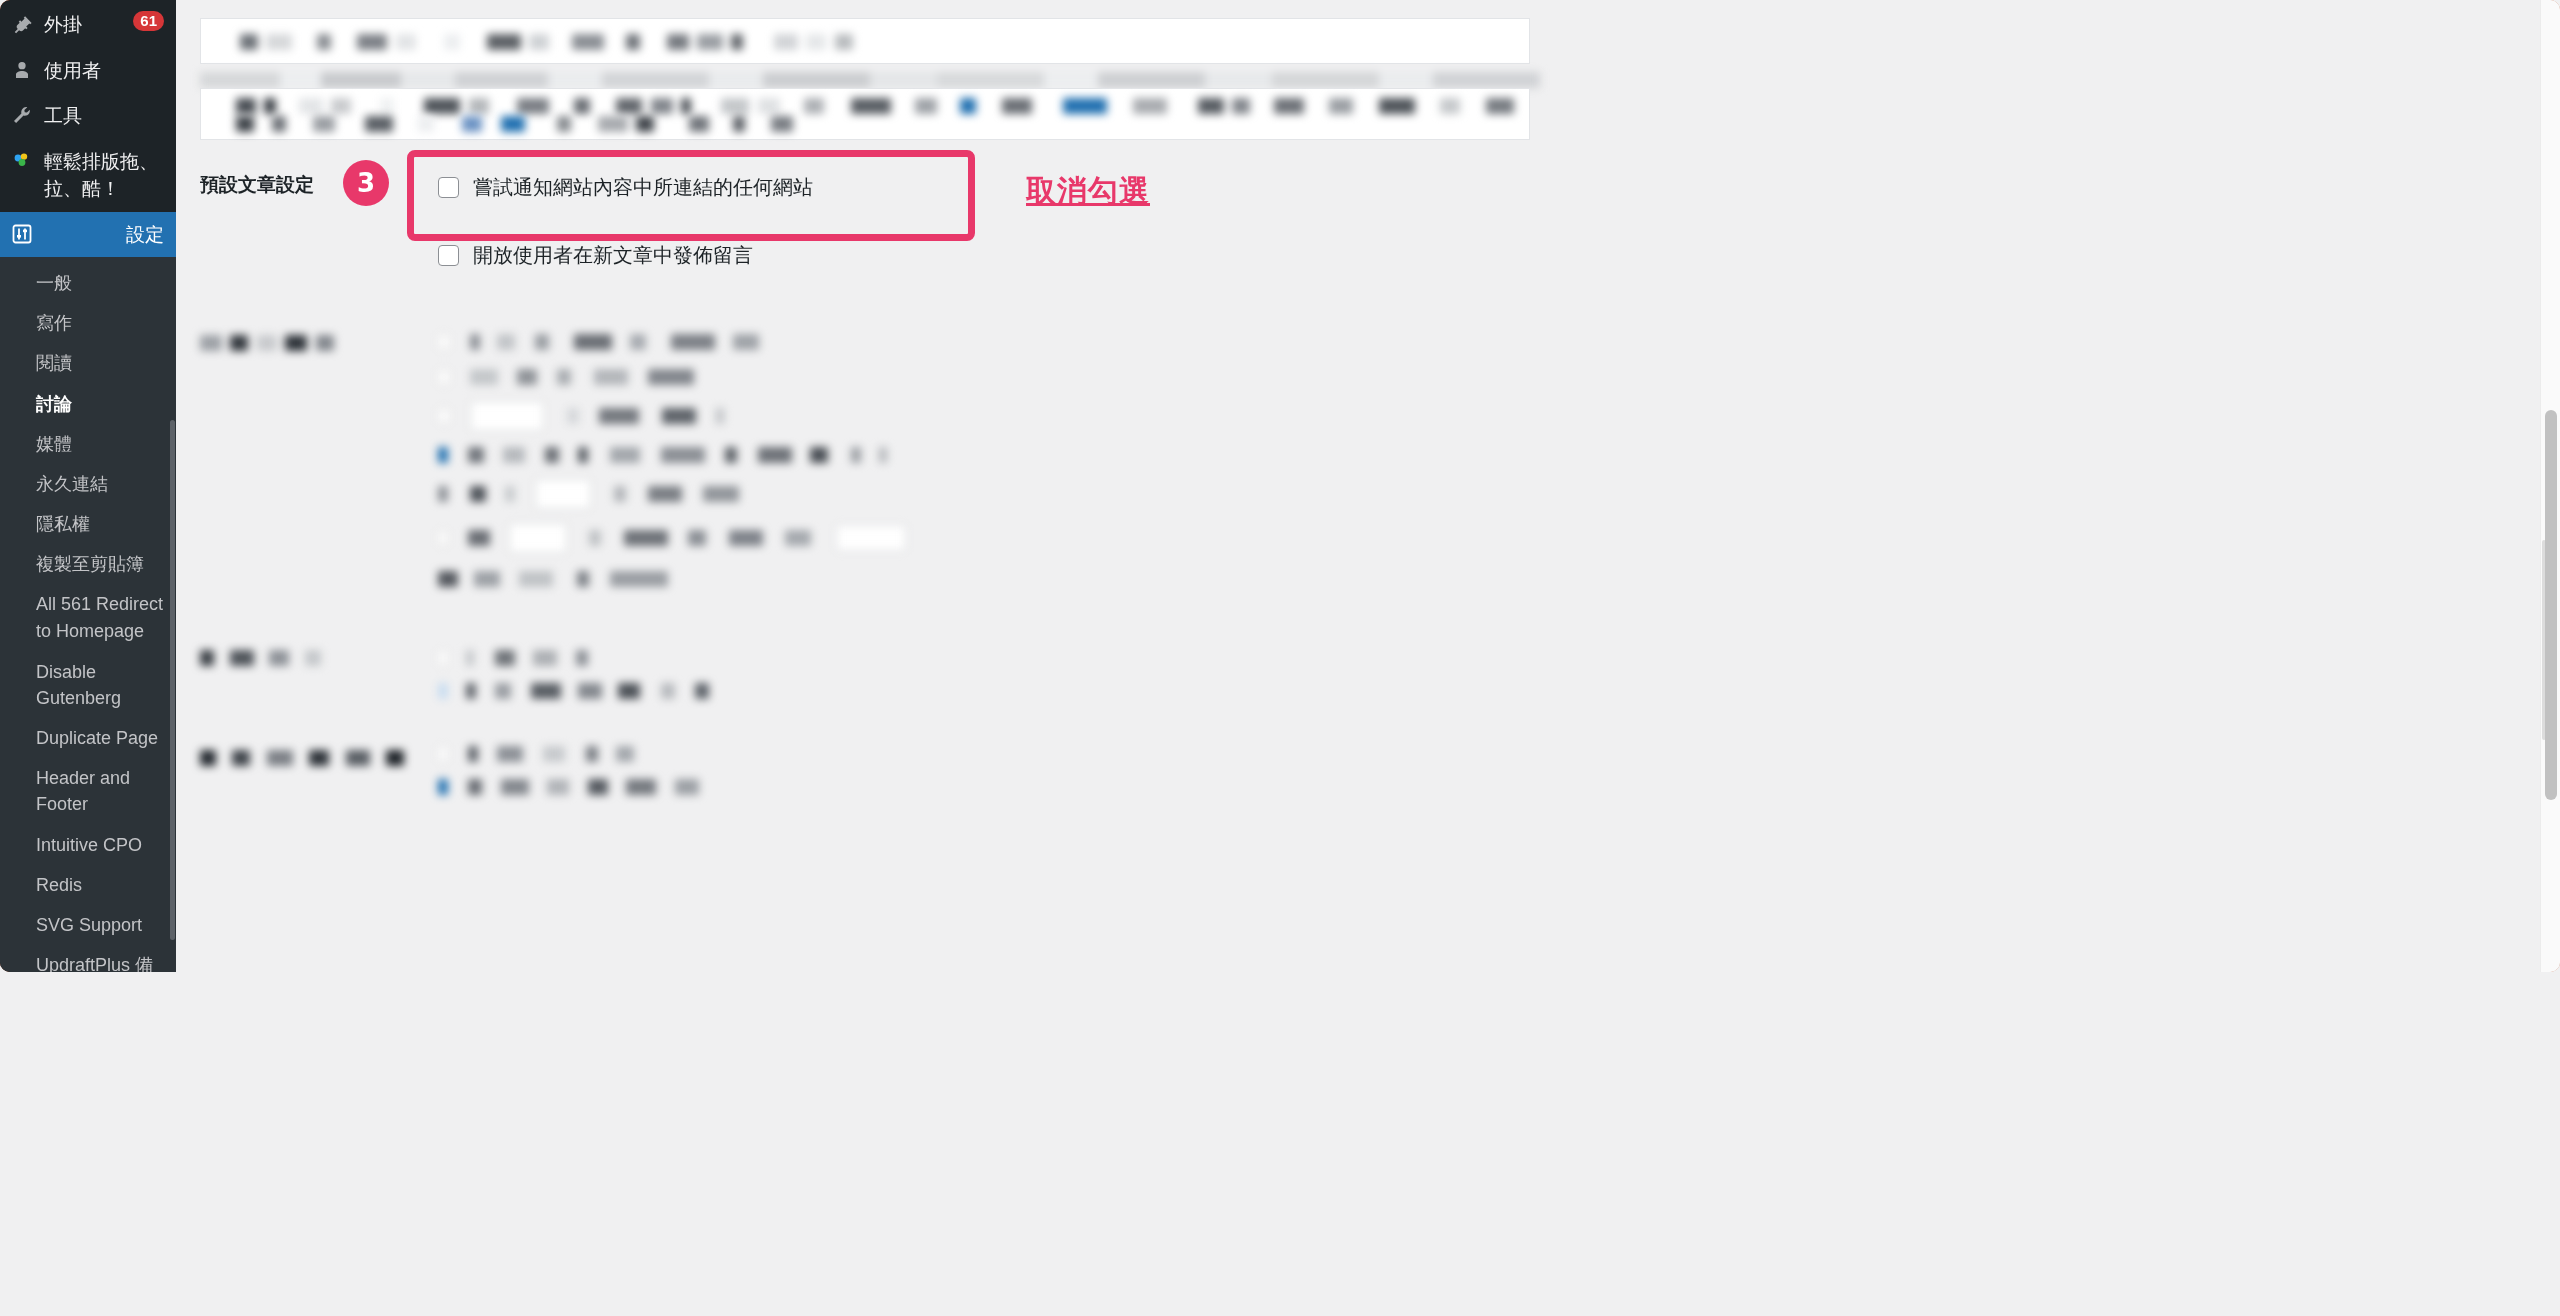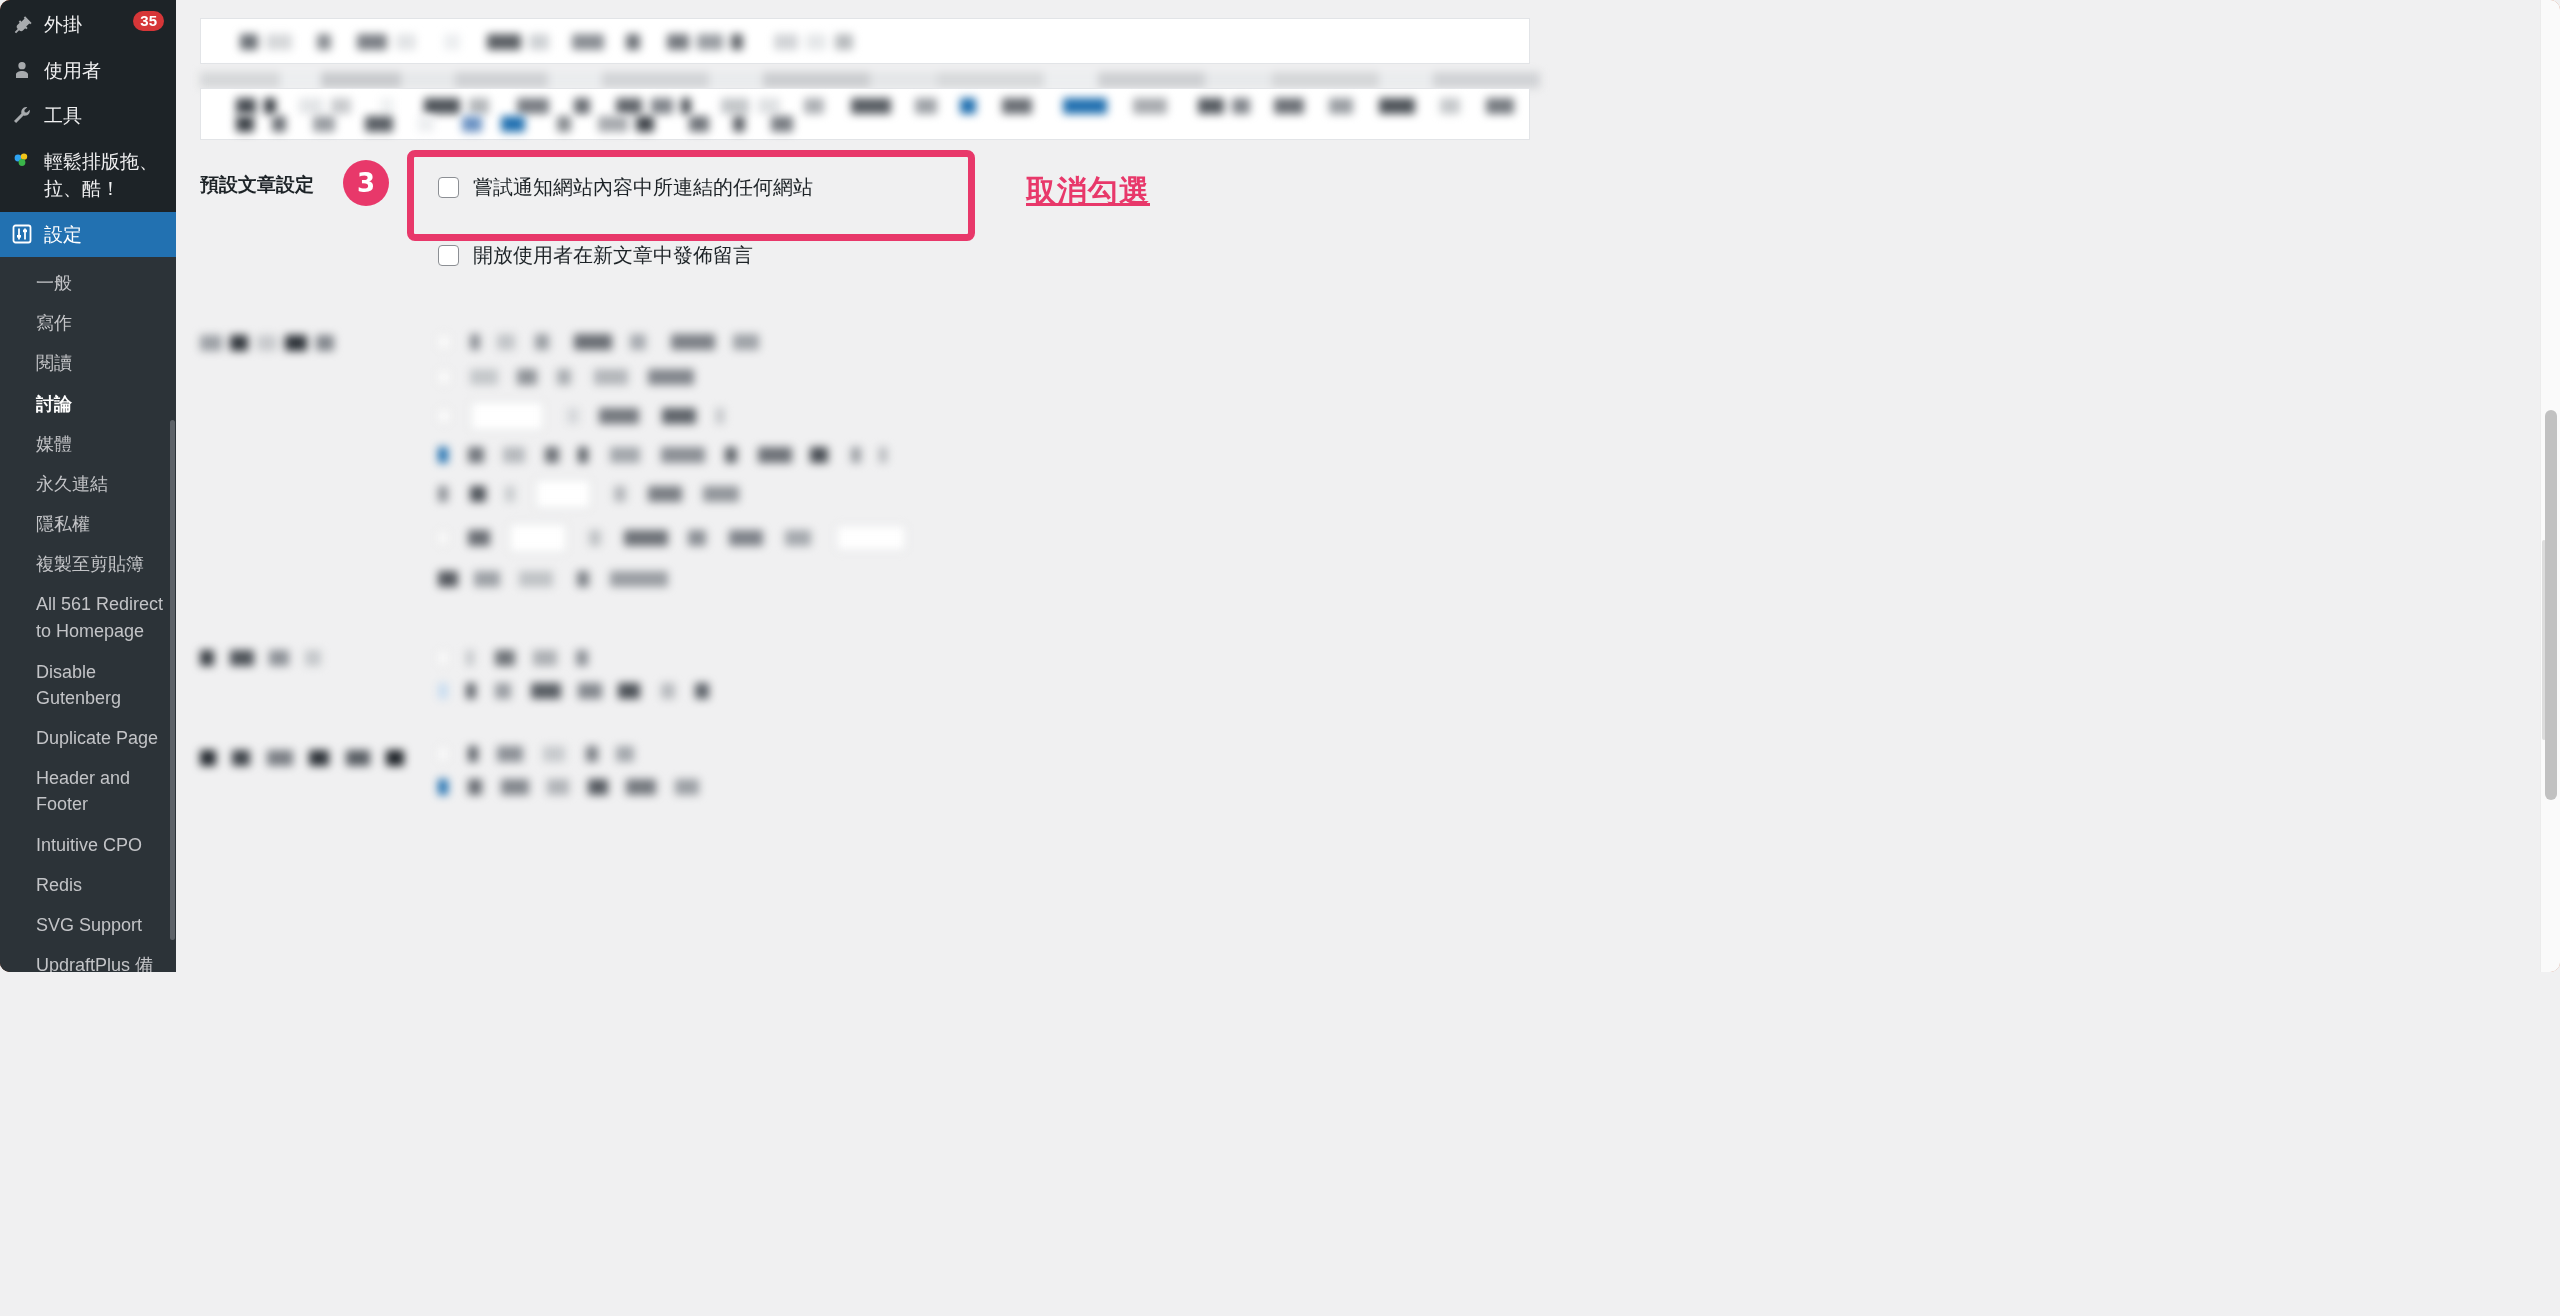"35" span.badge-count { text: 35 -> 61 }
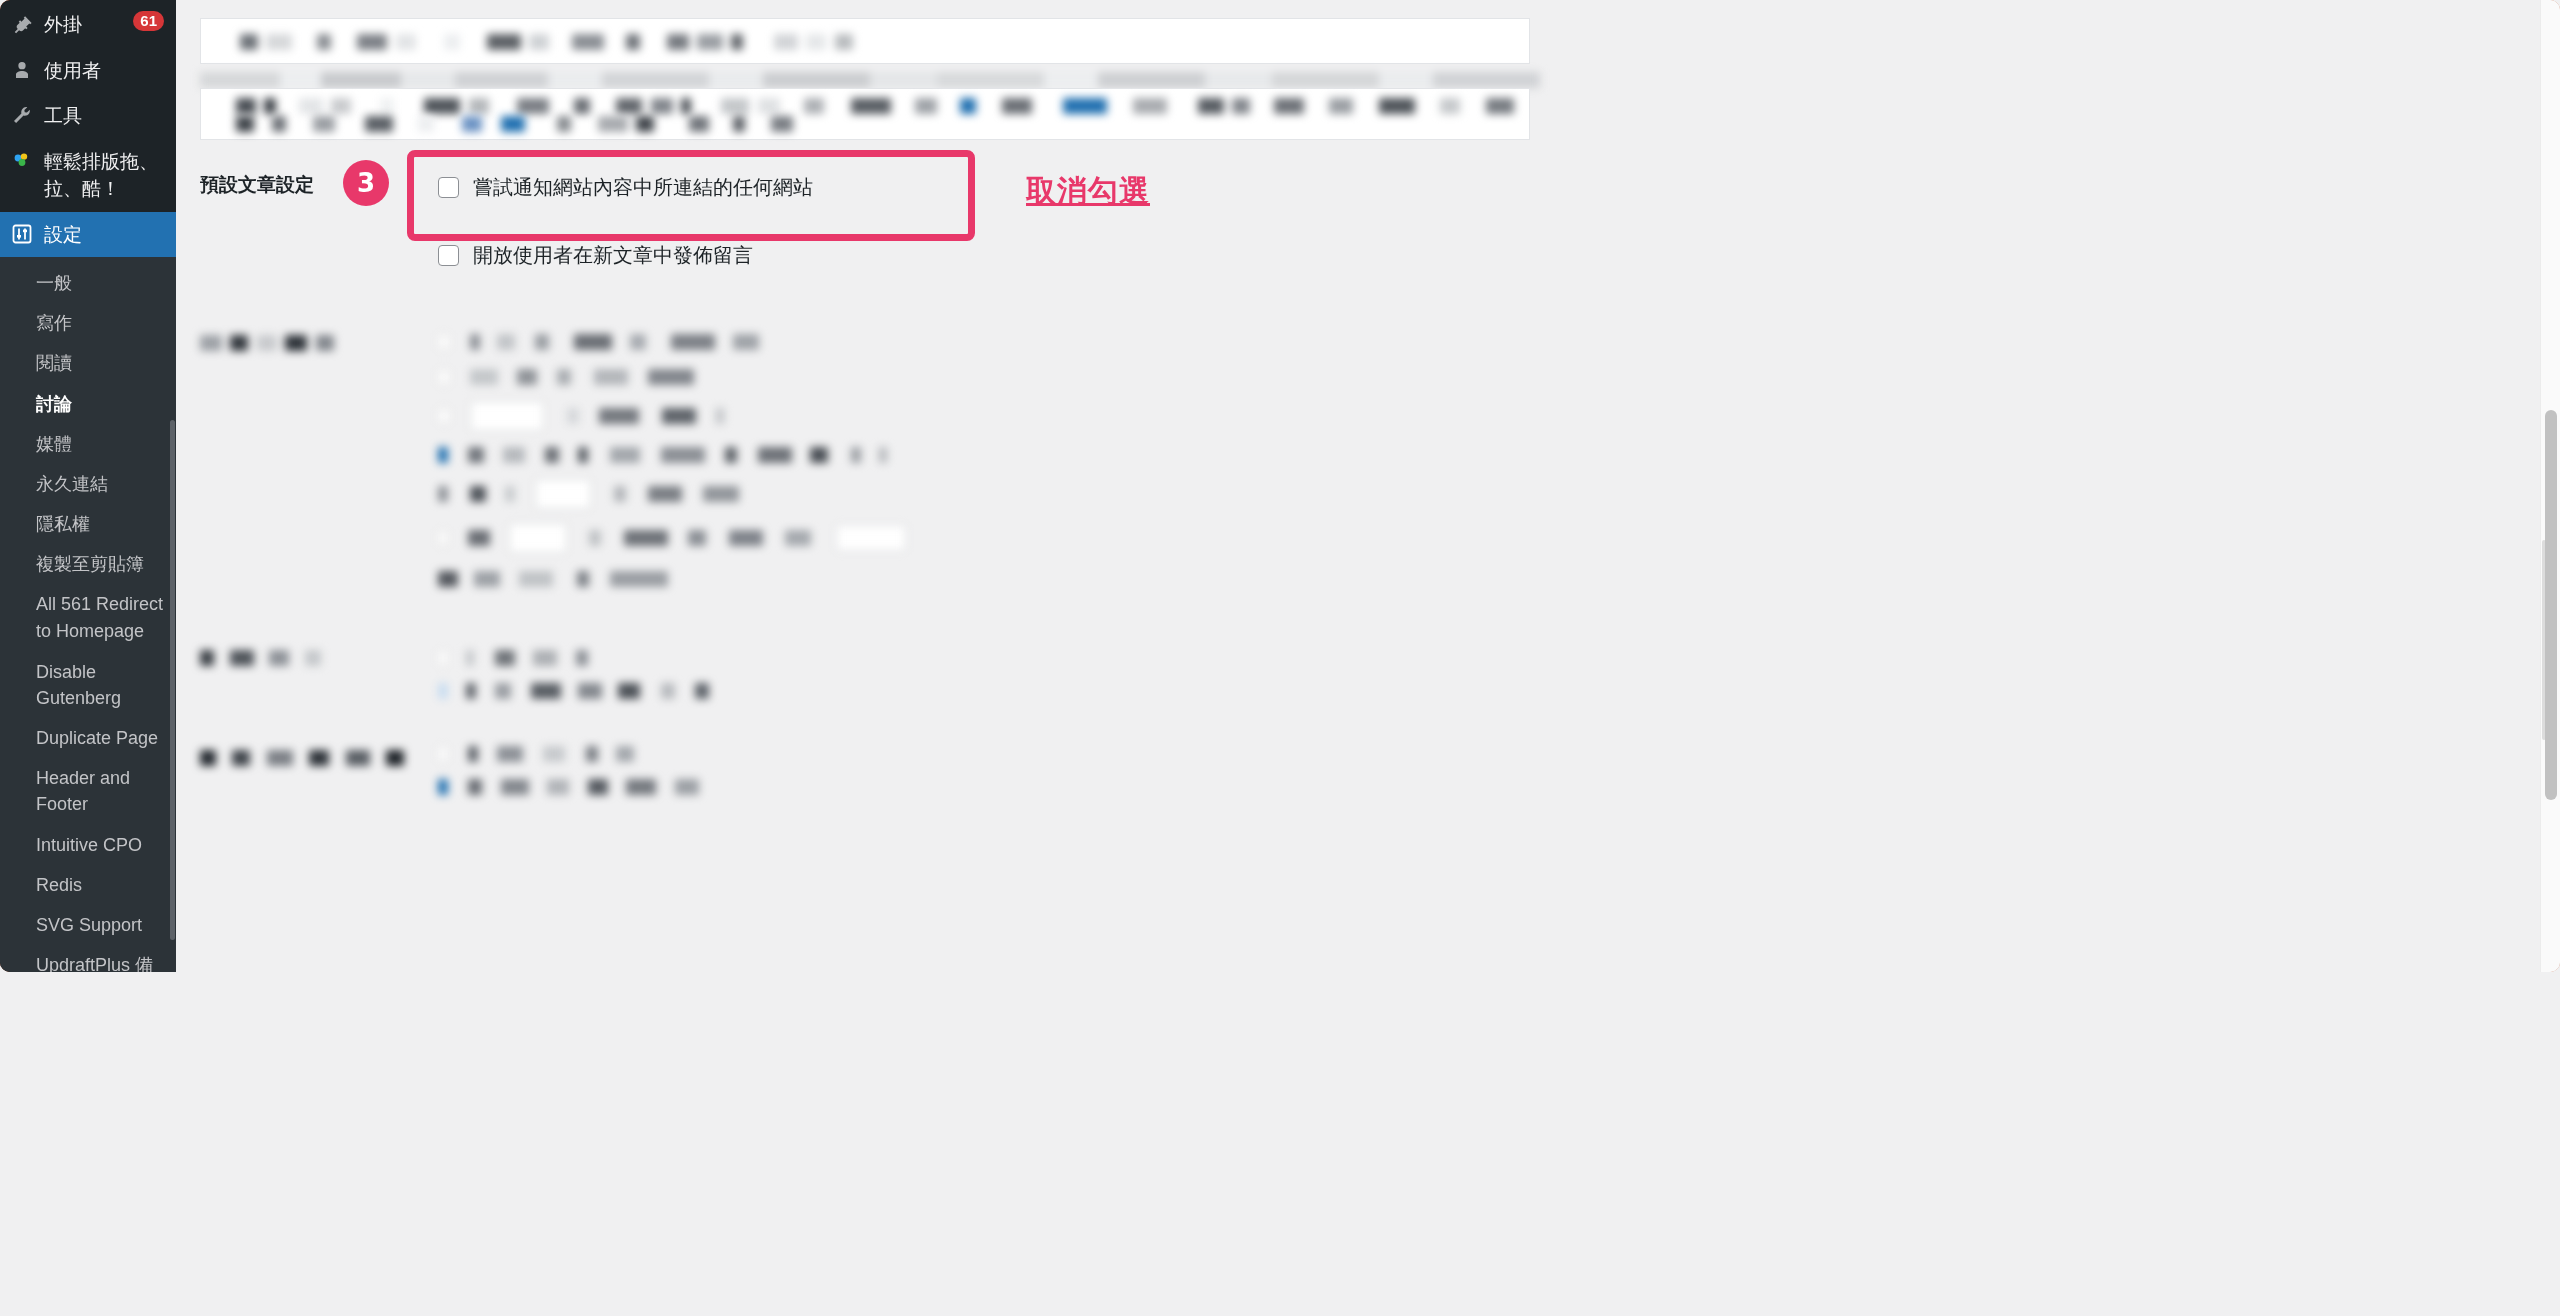"設定" .menu-item.current { text-align: none -> right }
